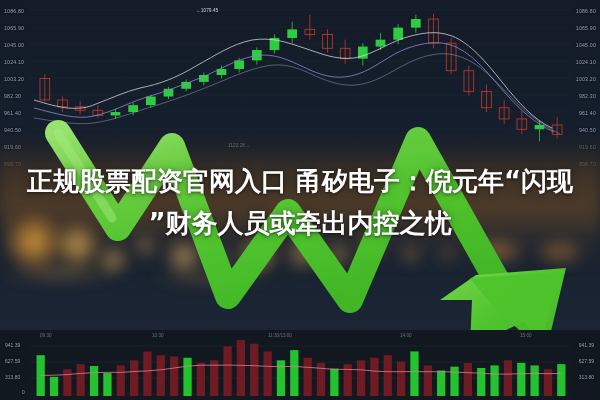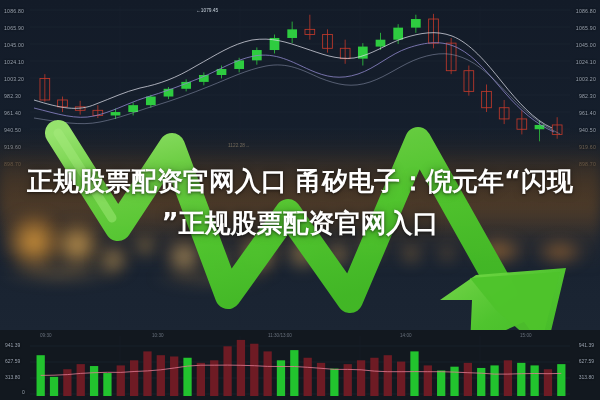"”正规股票配资官网入口" span.l2 { text: 正规股票配资官网入口 -> 财务人员或牵出内控之忧 }
